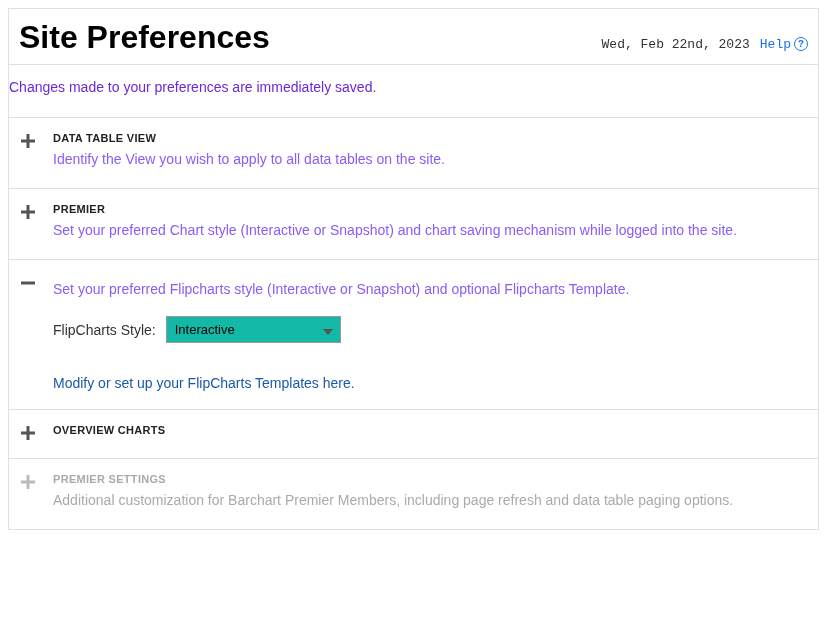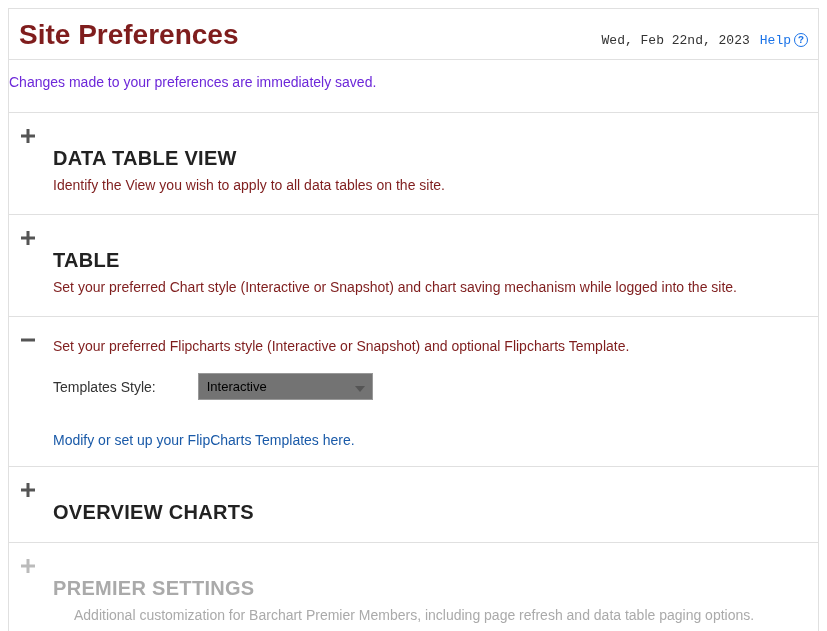"Site Preferences" .header h1 { color: #7f1d1d -> #000000; font-size: 28px -> 32px }
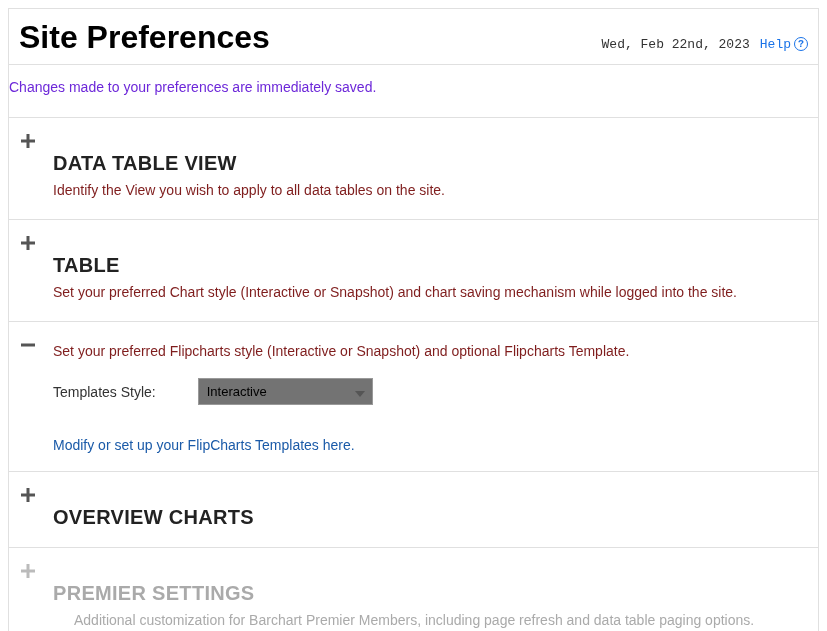"DATA TABLE VIEW" .section-title { font-size: 20px -> 11px; margin-top: 20px -> none }
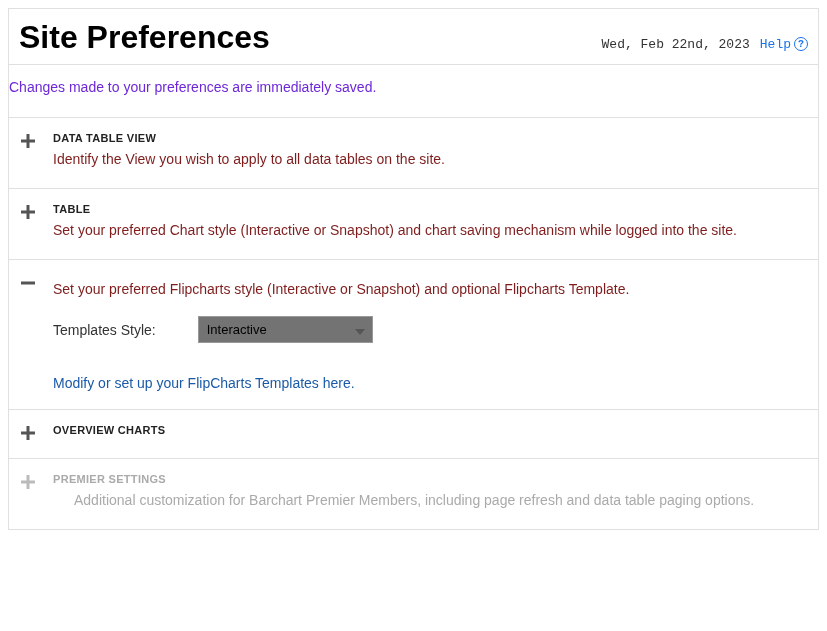"Identify the View you wish" .section-desc { color: #7f1d1d -> #8b5cf6 }
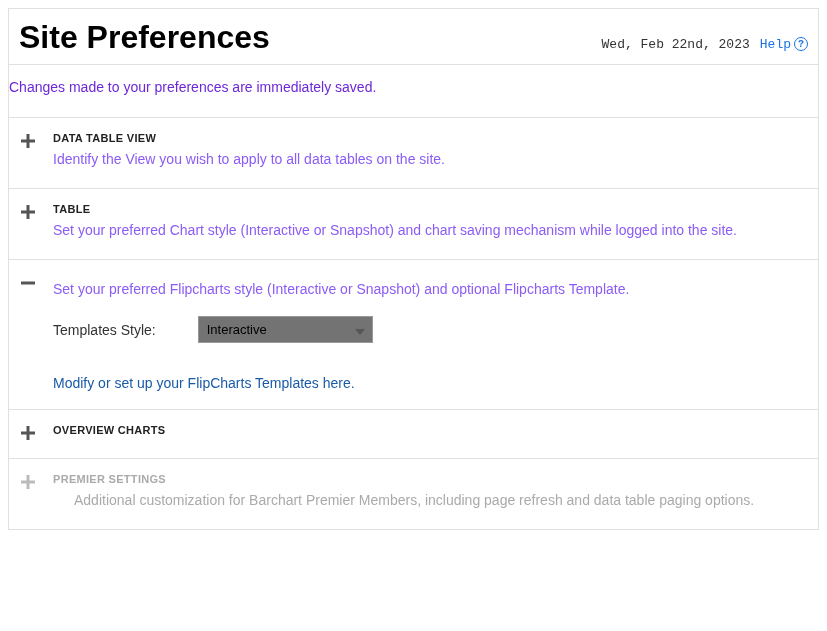"TABLE" div.section-title { text: TABLE -> PREMIER }
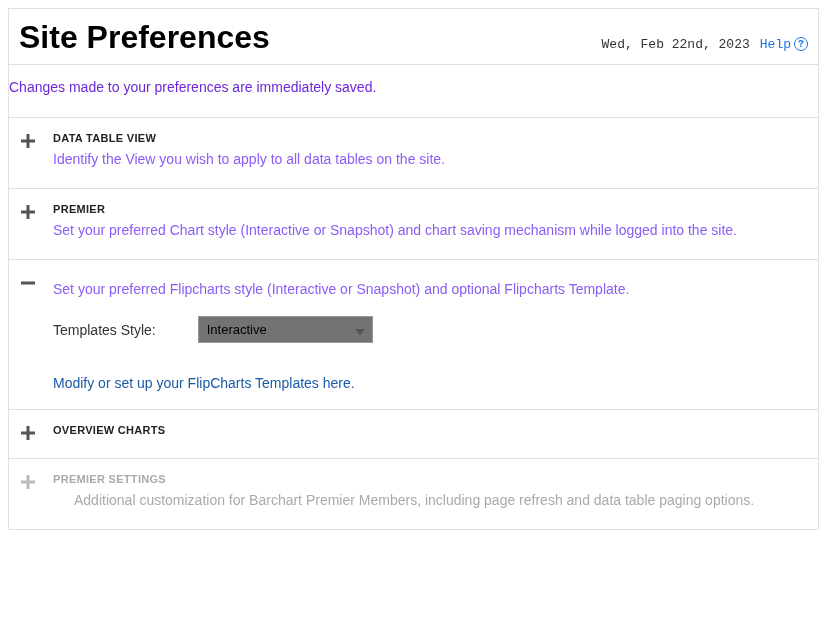"Templates Style:" span.form-label { text: Templates -> FlipCharts }
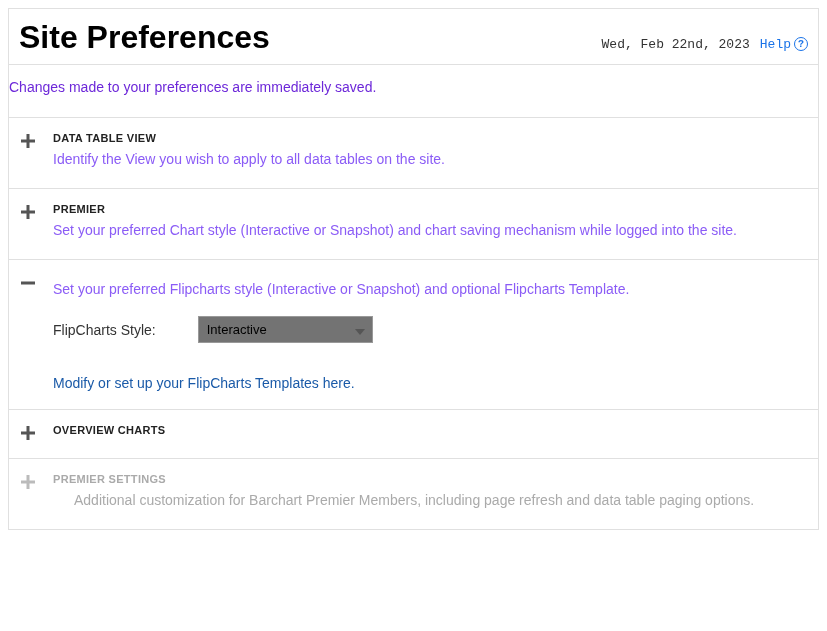"Interactive" select { background: #737373 -> #14b8a6; margin-left: 32px -> none }
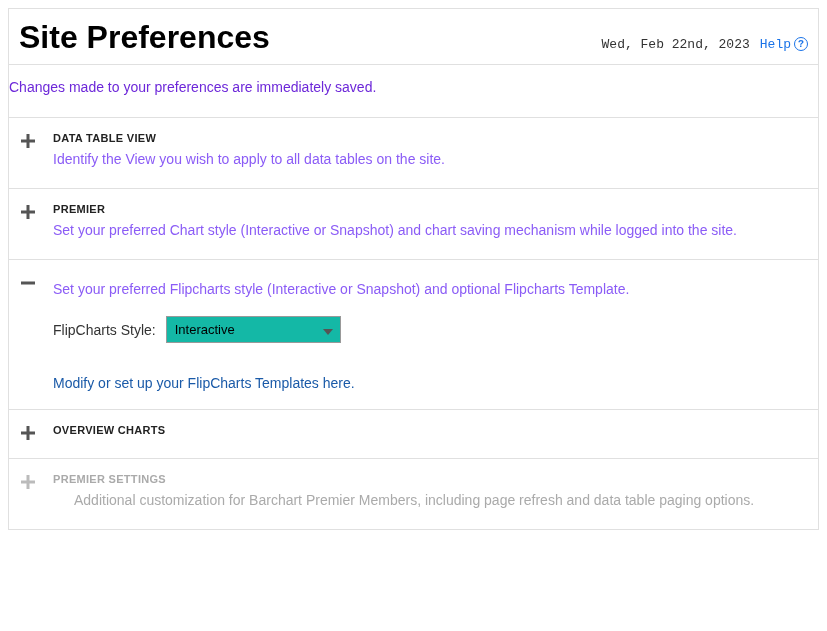"Additional customization for Barchart" .section-desc.disabled { margin-left: 21px -> none }
